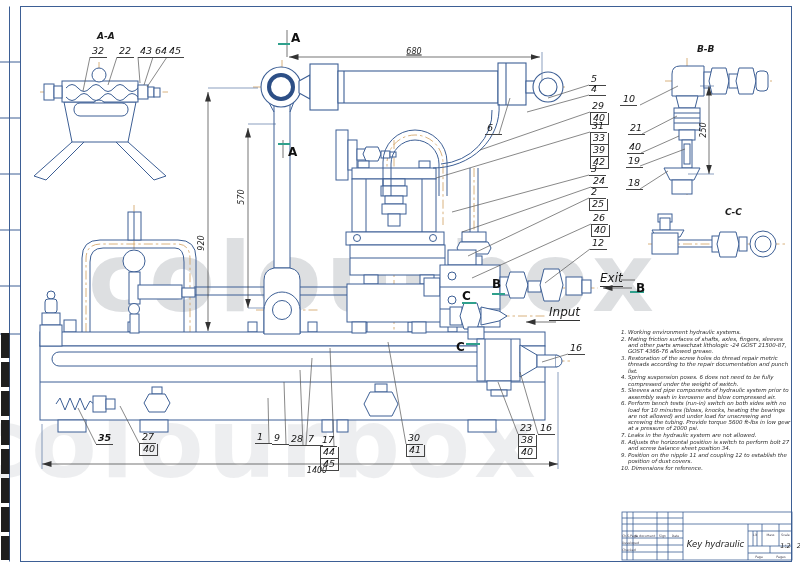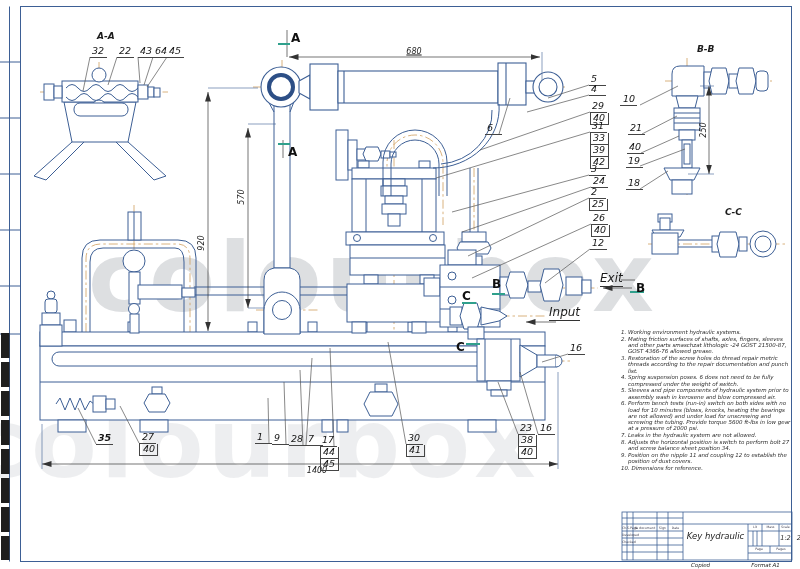"Key hydraulic" .tb-text { margin-top: none -> 8px }
